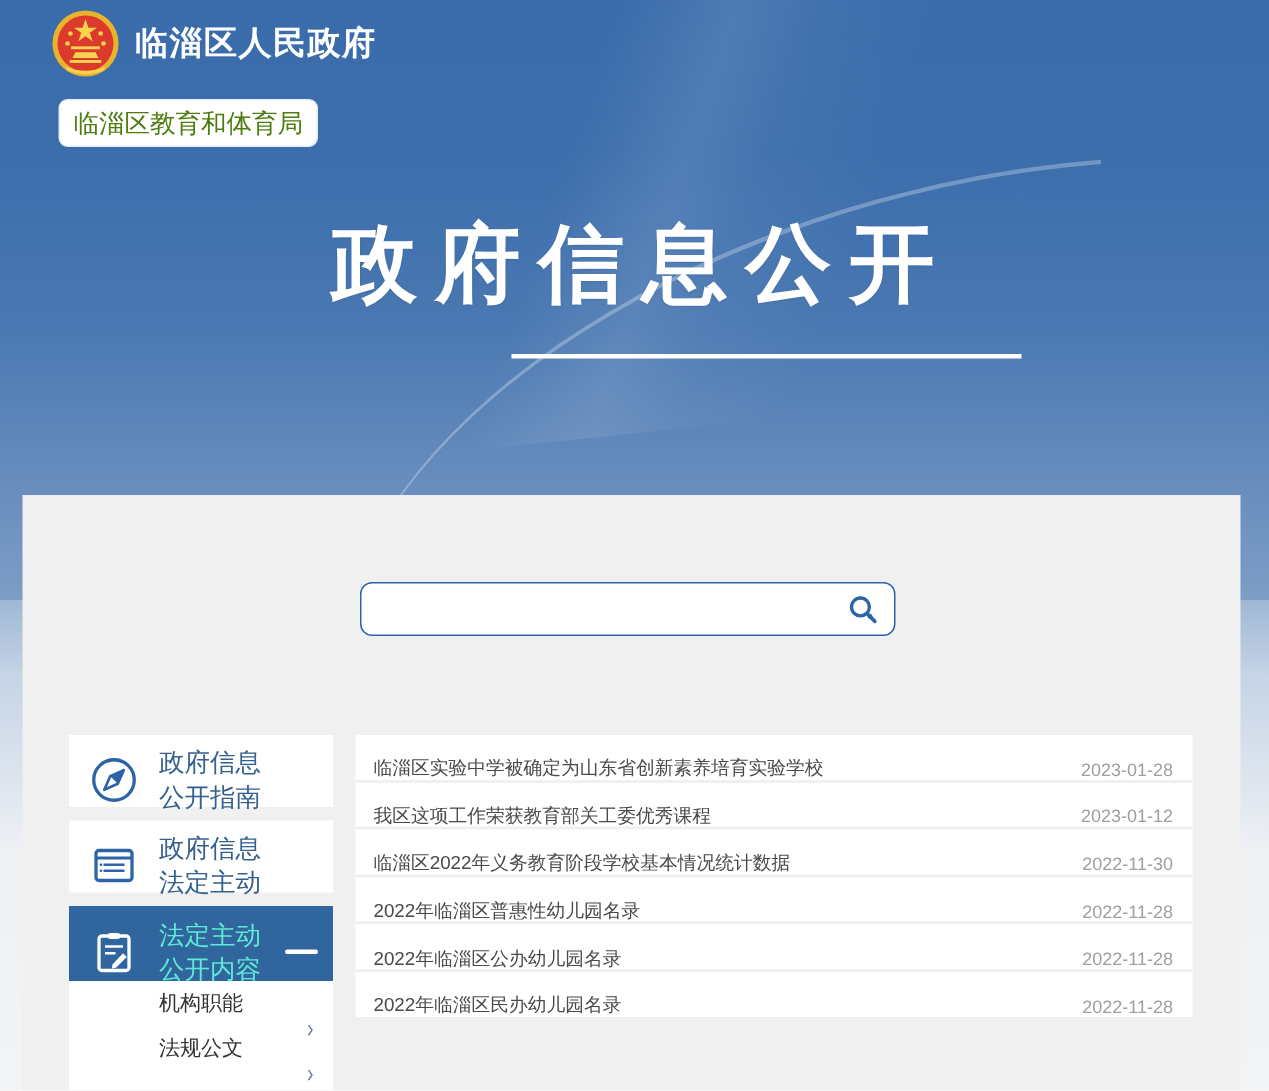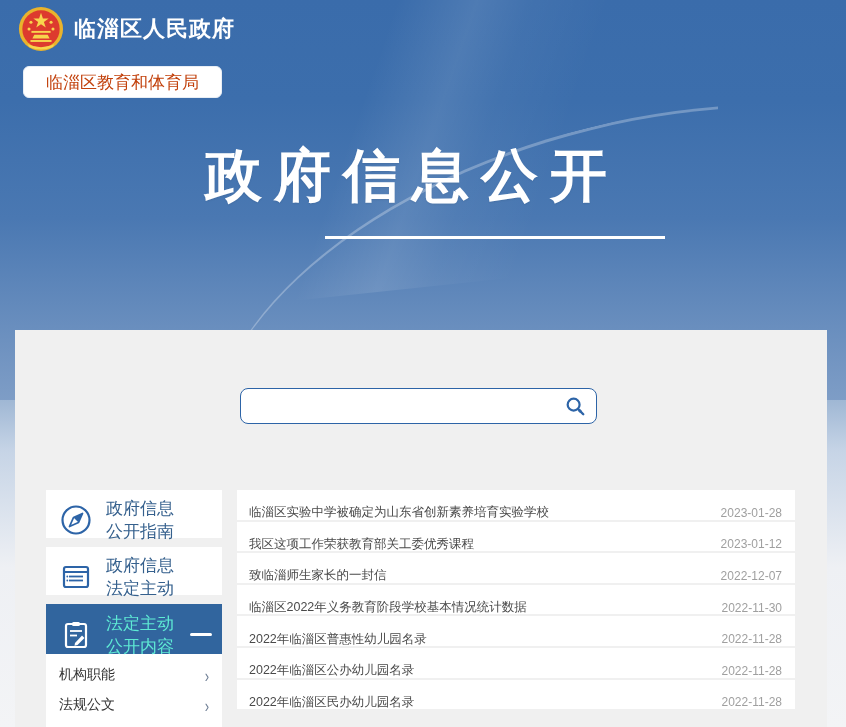"临淄区人民政府" .hero { left: 0 -> 16px }
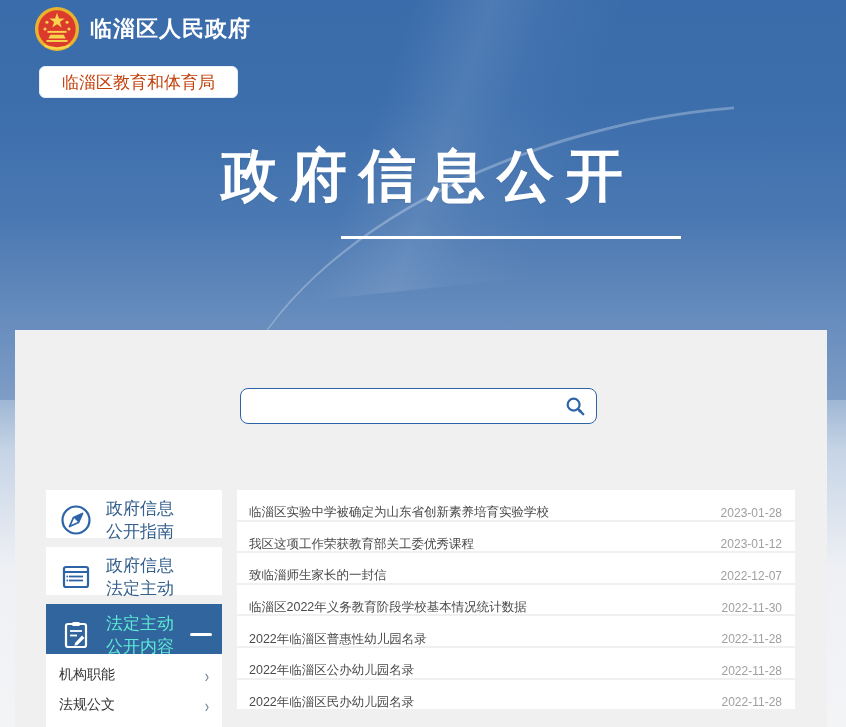"临淄区教育和体育局" .dept-btn { color: #c2410c -> #4d7c0f; padding: 0 22px -> 0 9px }
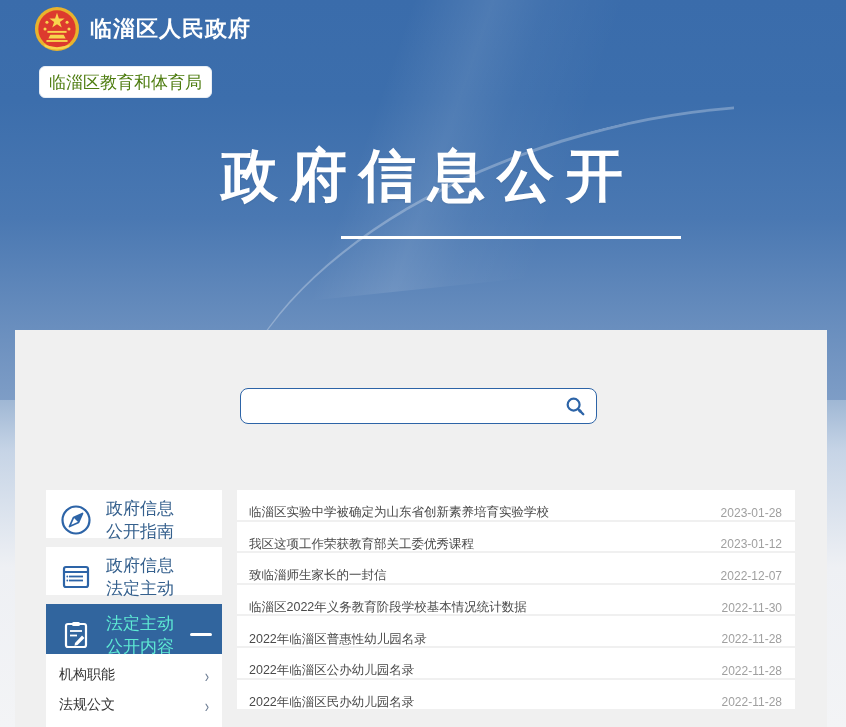"致临淄师生家长的一封信" div.news-row { html: <div> <span>致临淄师生家长的一封信</span> <span>2022-12-07</span> </div> -> none }
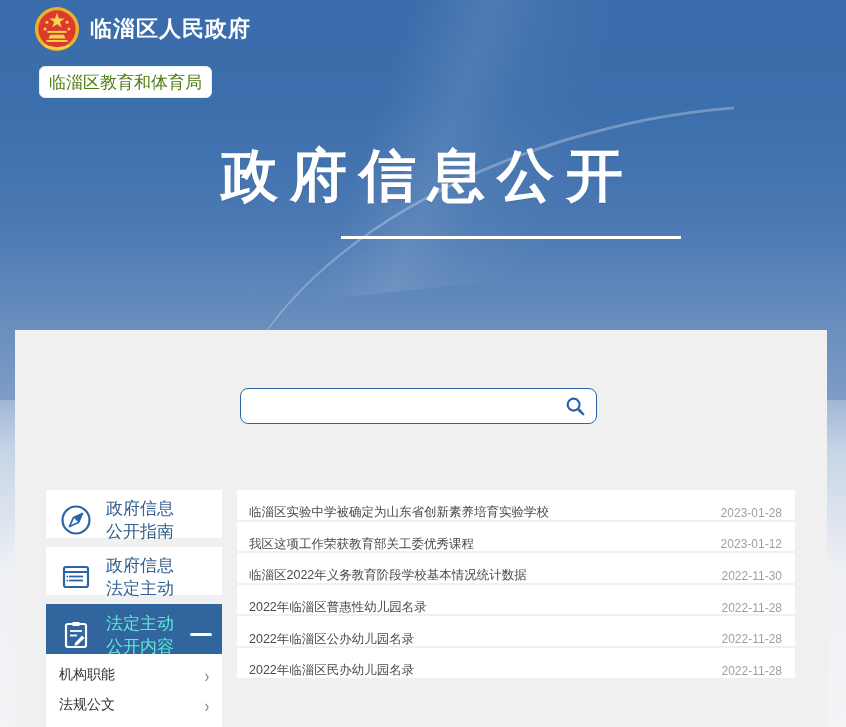"机构职能" .submenu-item { flex-direction: none -> column }
